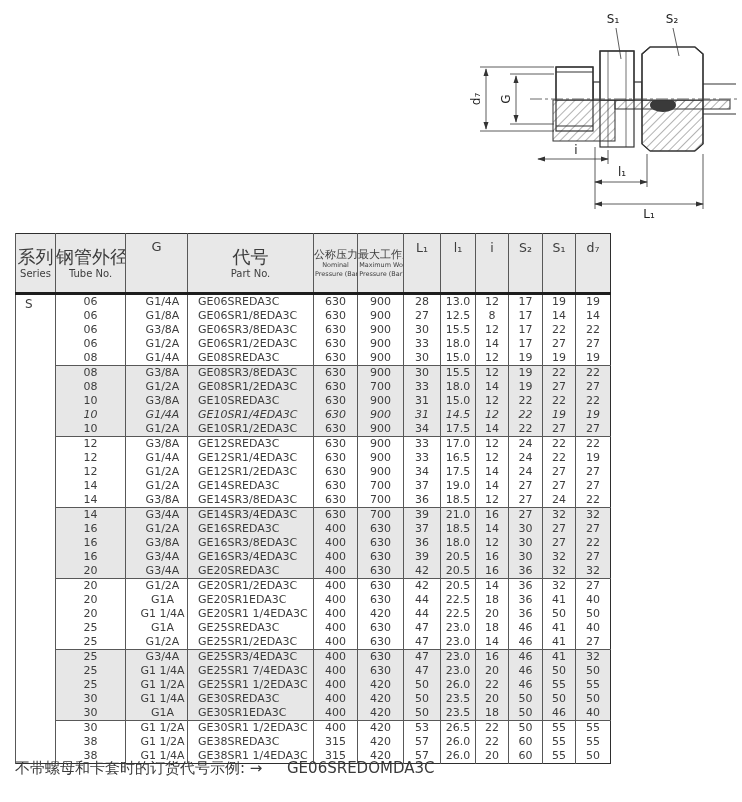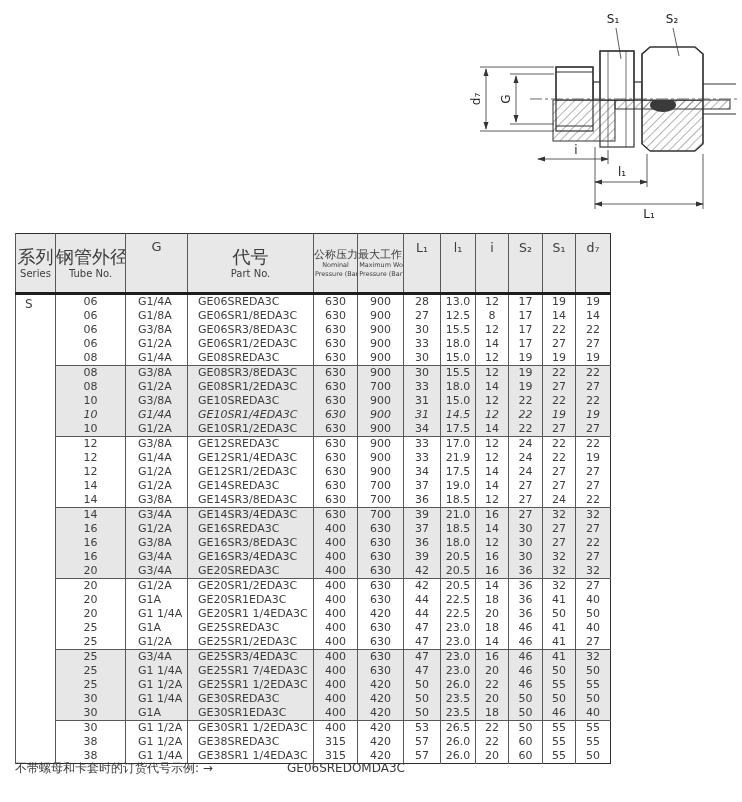"G1/4A" td.c1 { text-align: left -> center }
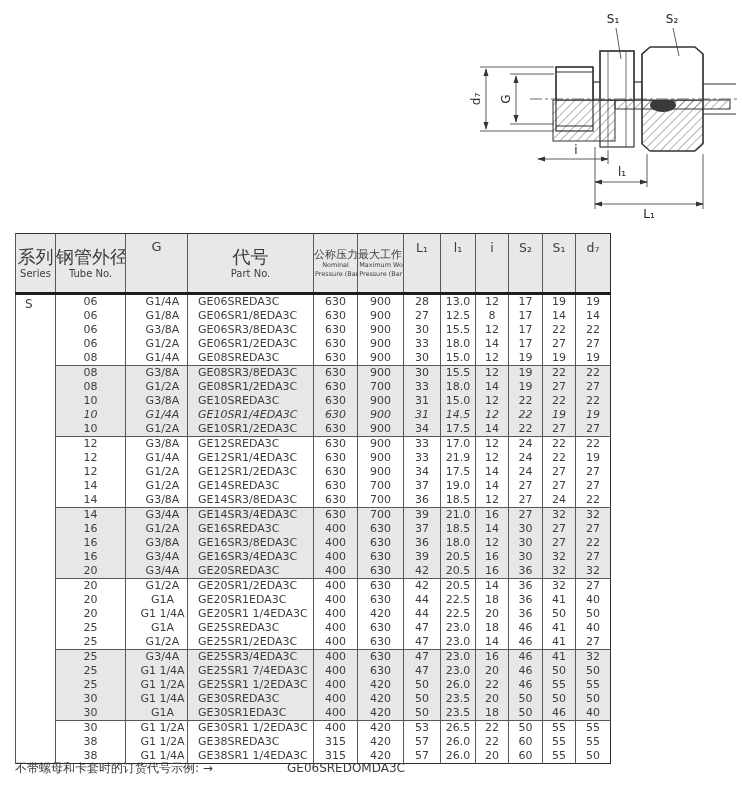"21.9" td.c6 { text: 21.9 -> 16.5 }
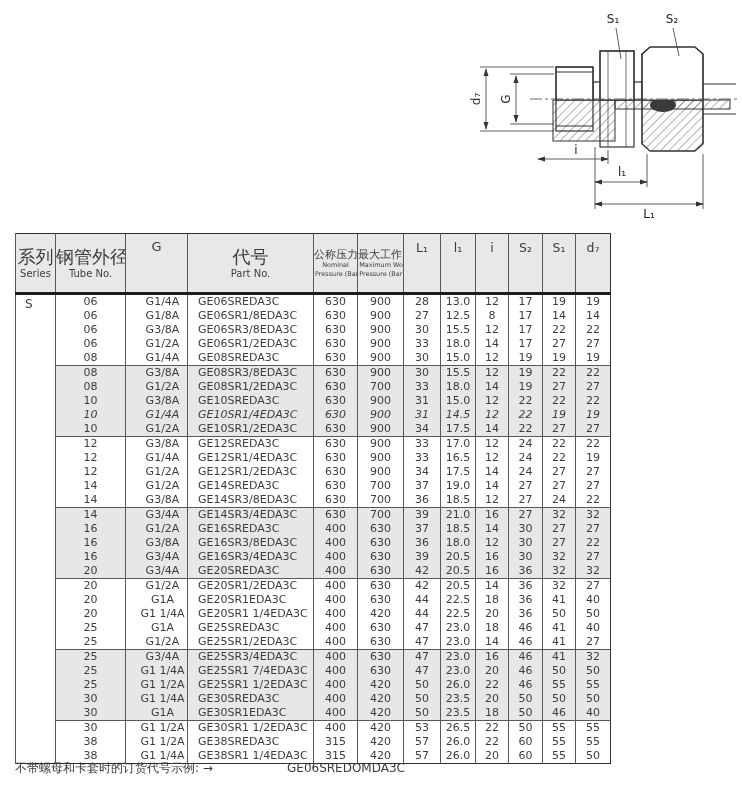"不带螺母和卡套时的订货代号示例: →" .footer { font-size: 12px -> 15px }
